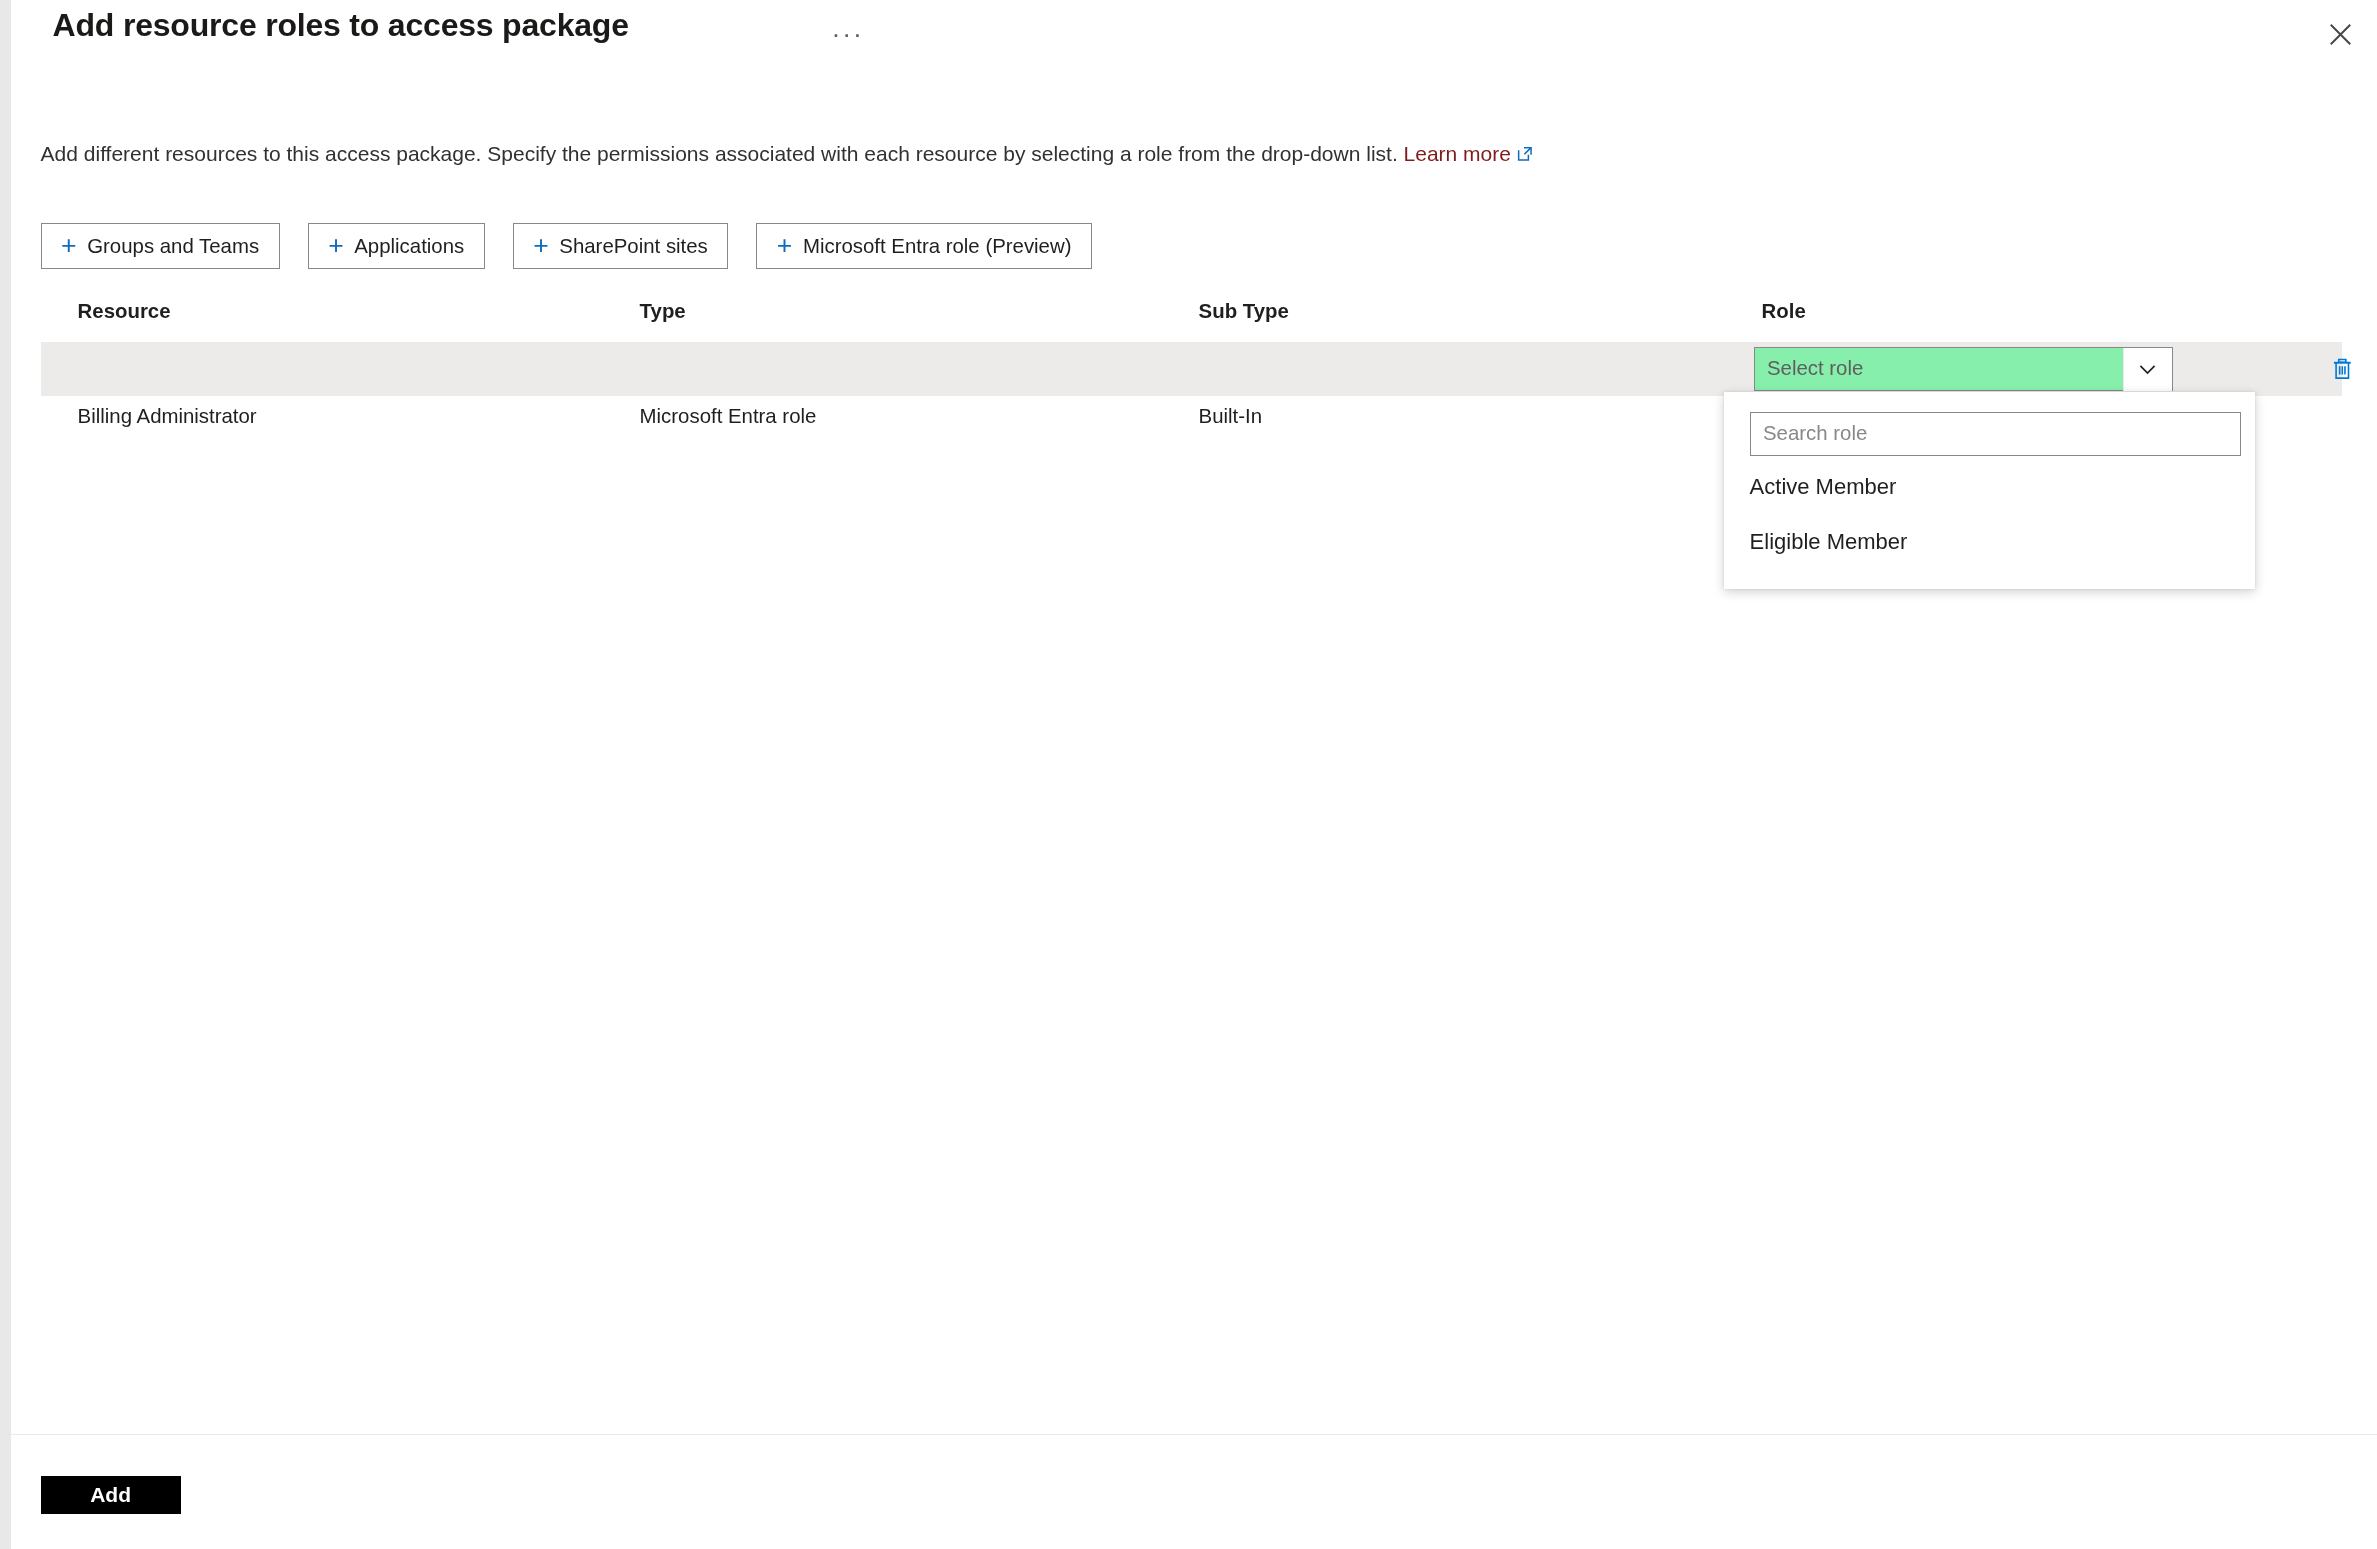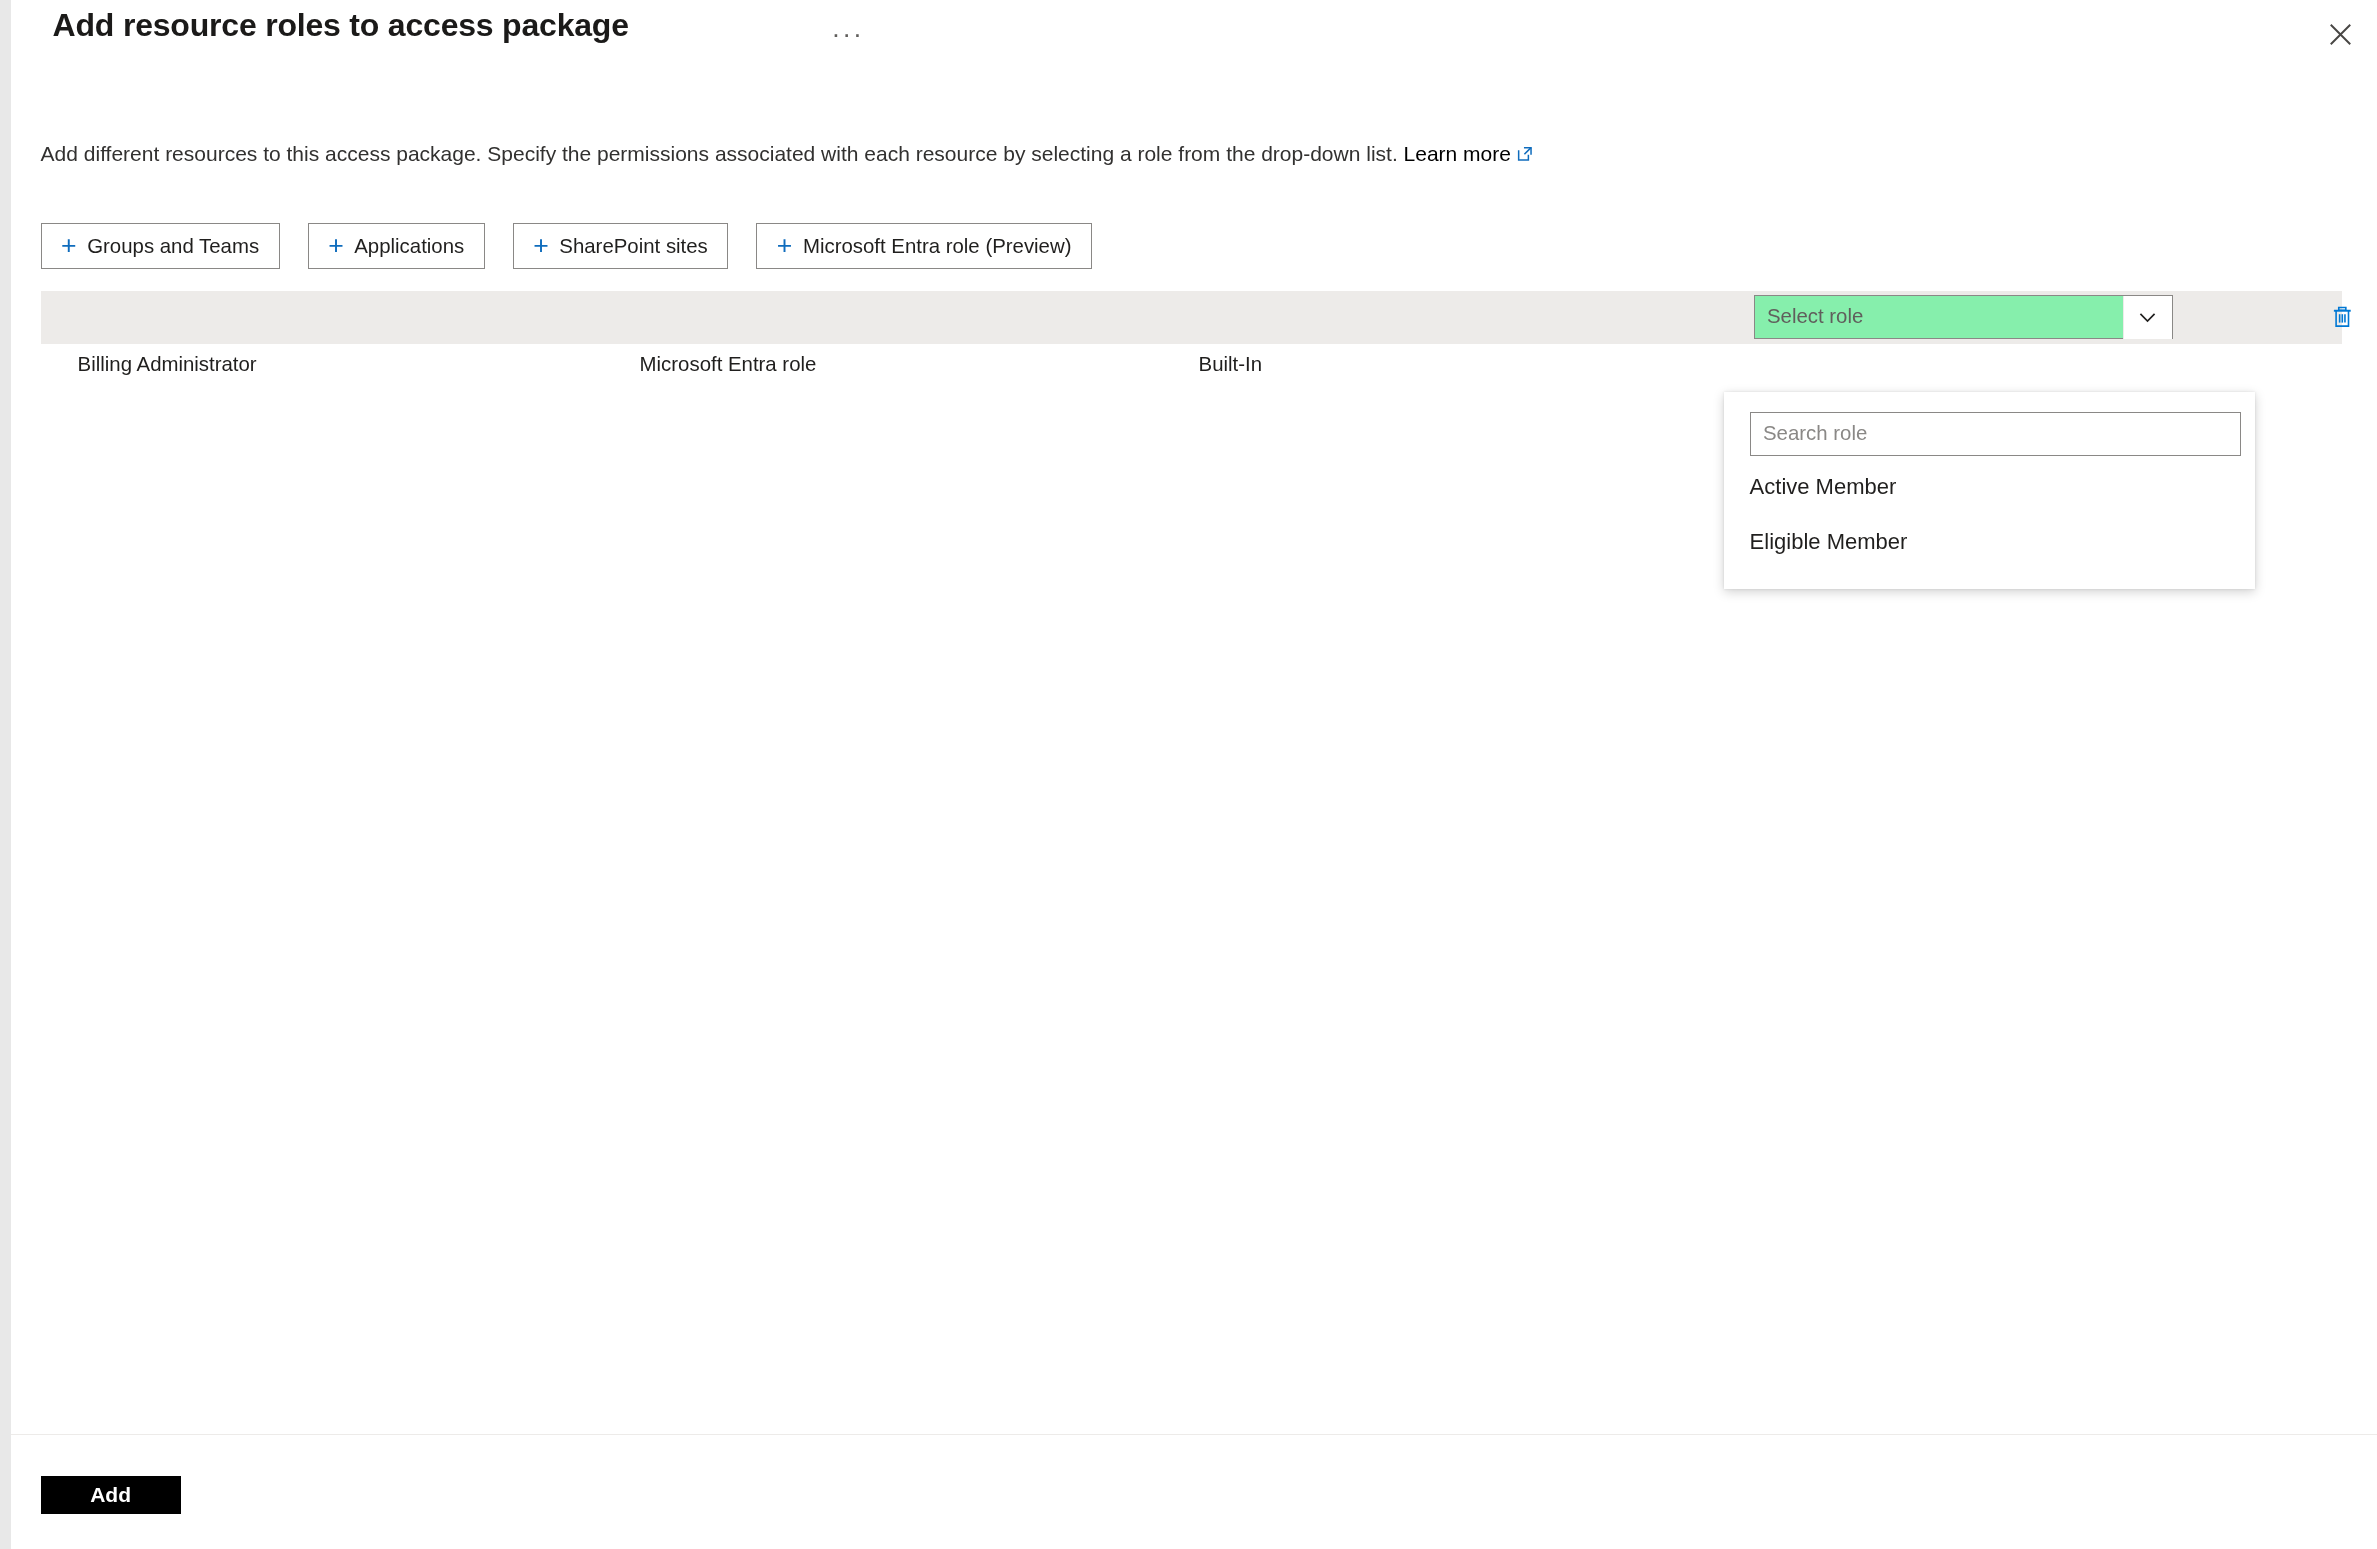"Learn more" .learn-more { color: #000000 -> #7f1d1d }
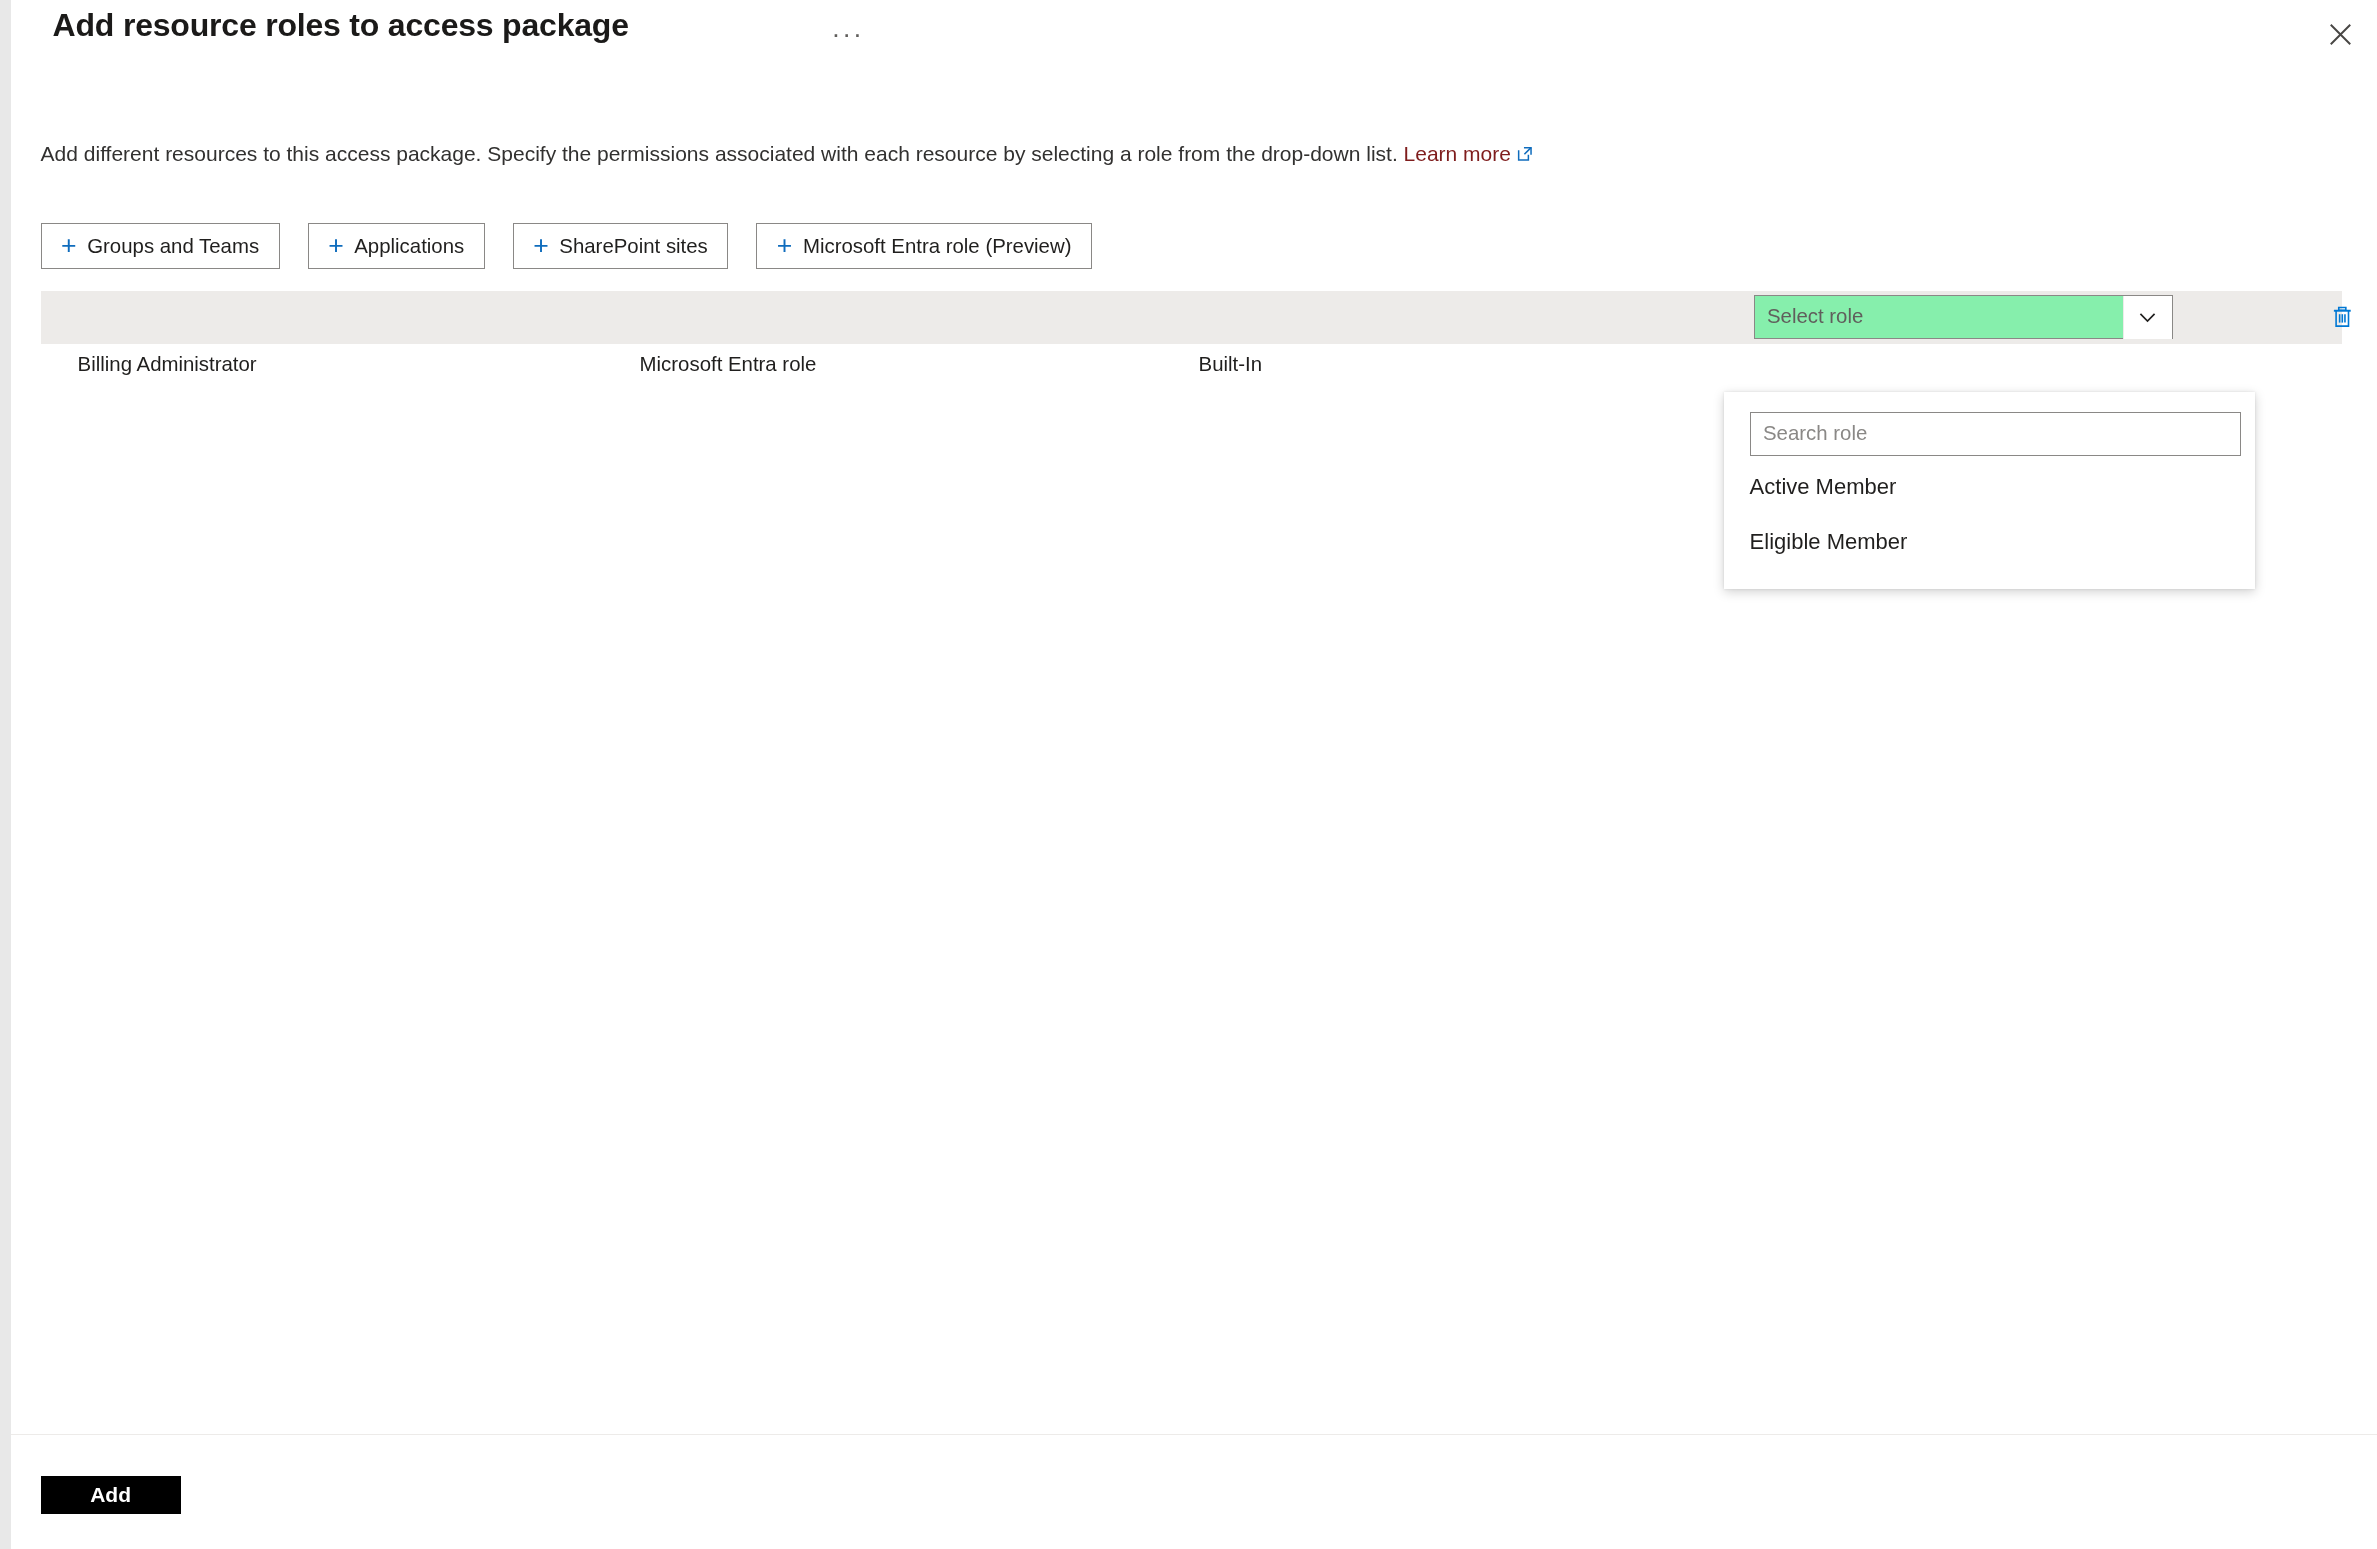"Resource" div.thead { html: none -> <div> <div>Resource</div> <div>Type</div> <div>Sub Type</div> <div>Role</div> </div> }
